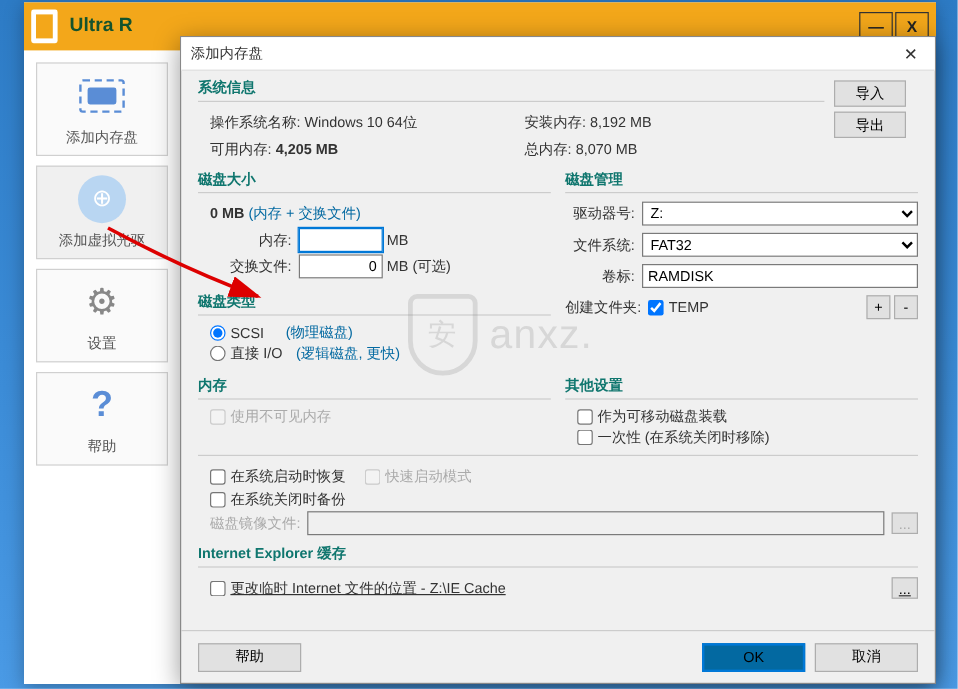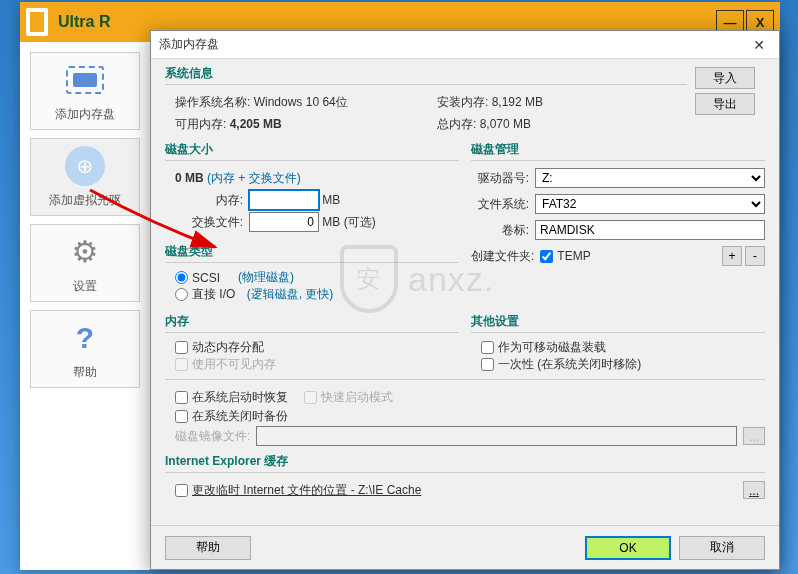"动态内存分配" label.chk { html: <label> <input> <span>动态内存分配</span> </label> -> none }
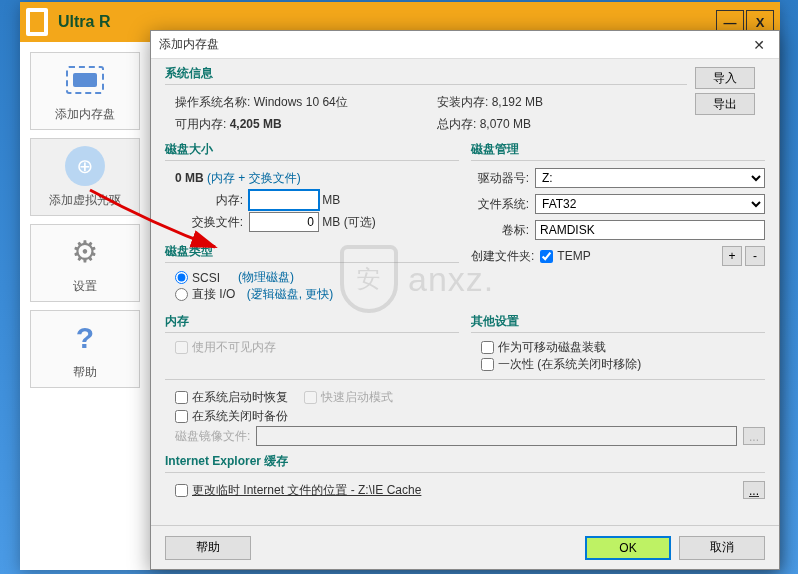"OK" .fbtn.primary { background: #bef264 -> #0369a1 }
